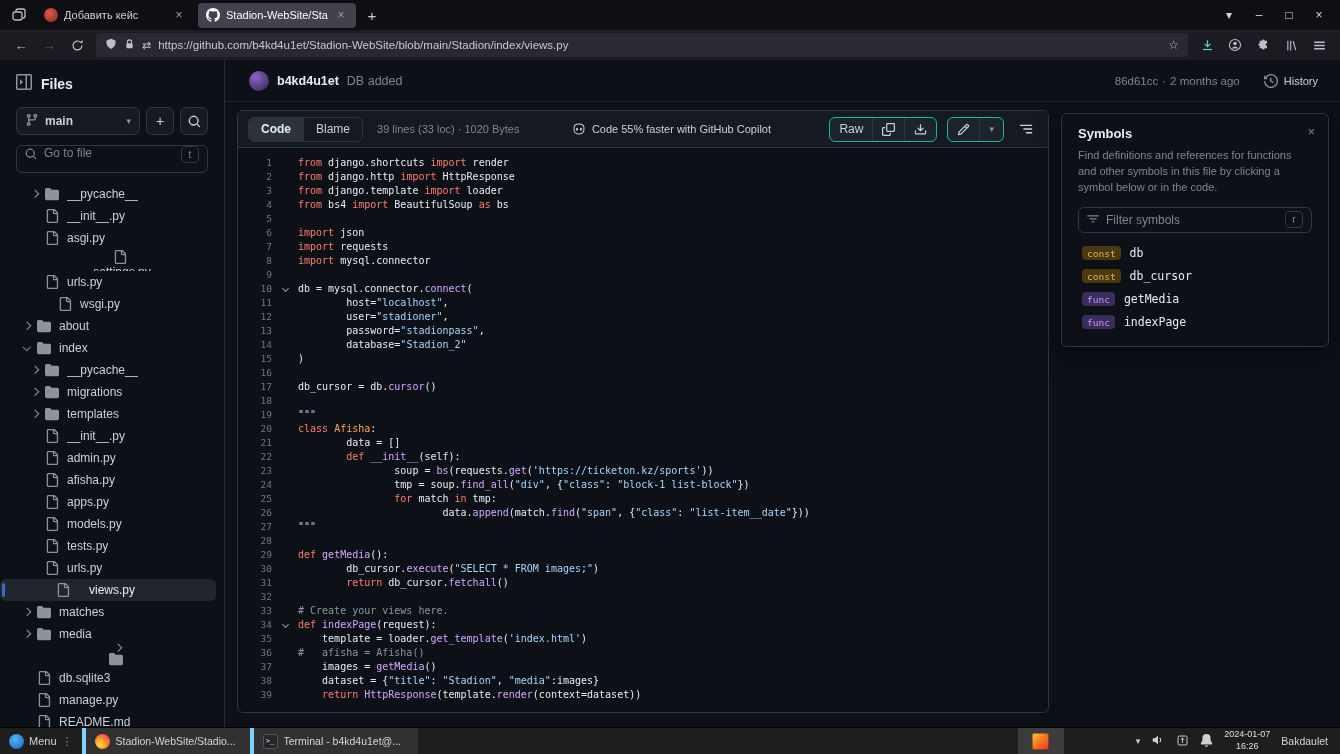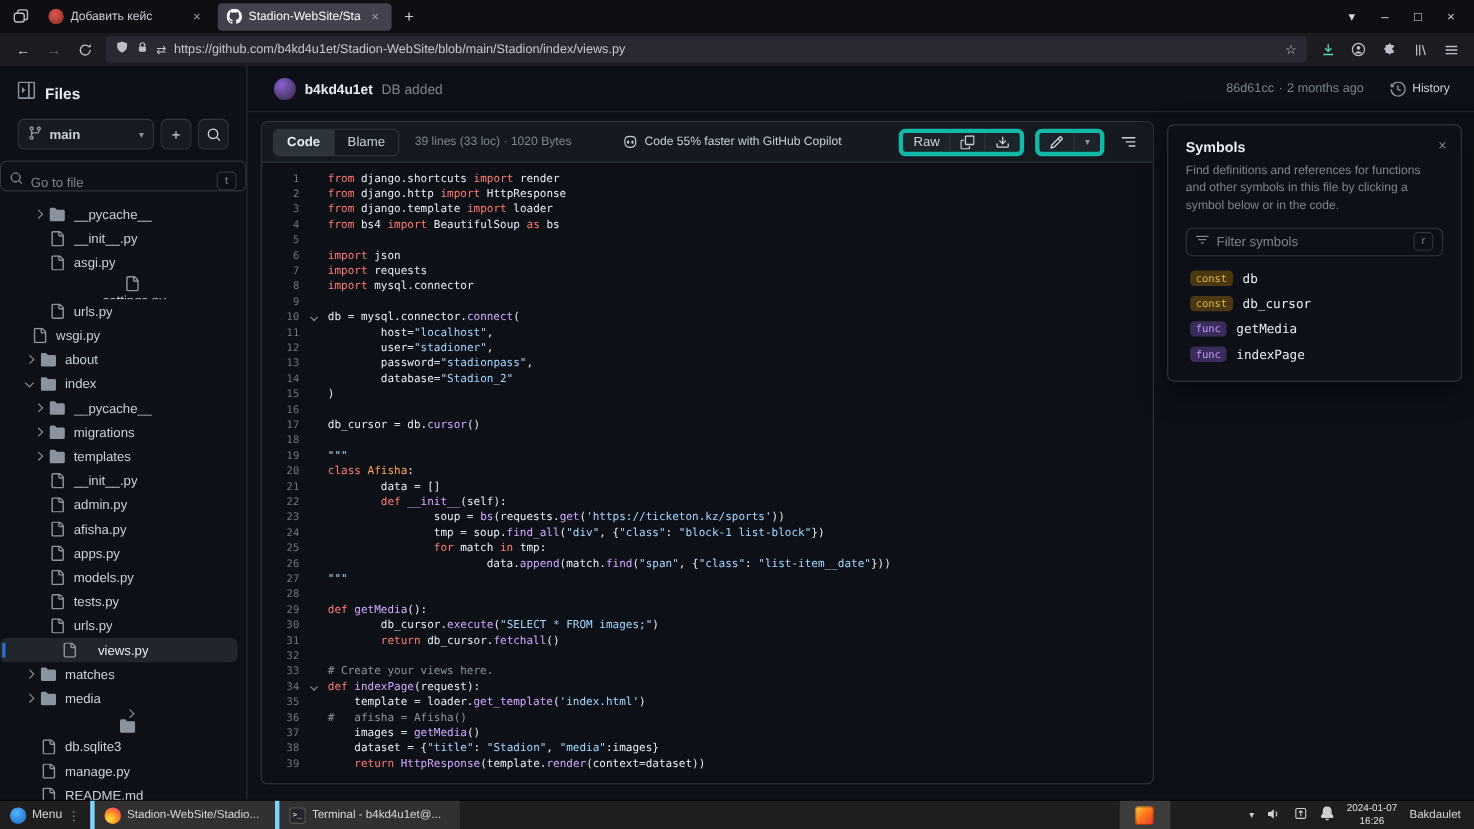"Raw" .btn-group { border: 4px solid #14b8a6 -> 1px solid #14b8a6 }
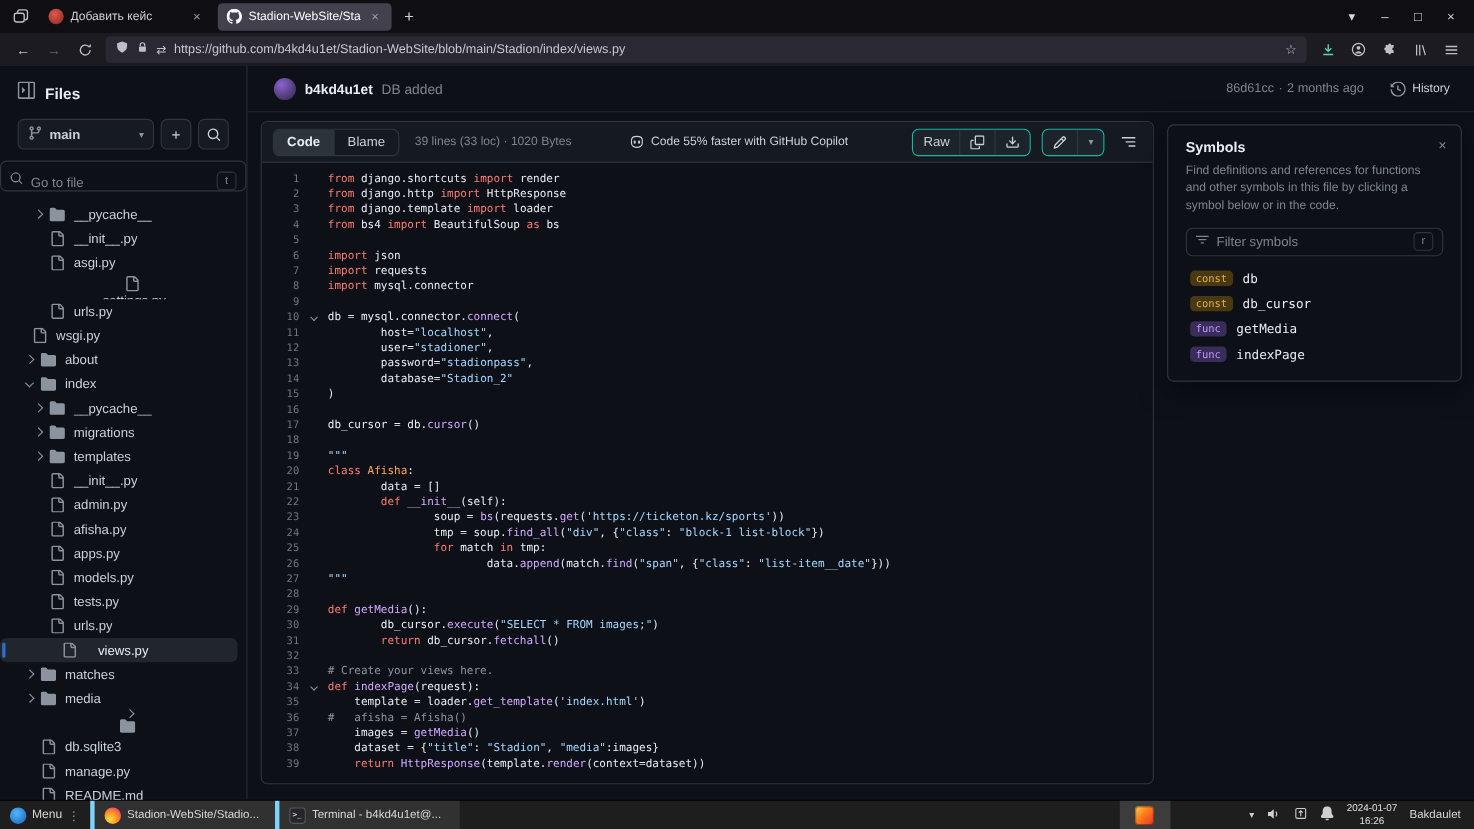"Go to file" .goto { align-items: flex-end -> flex-start; margin: 6px 0 8px -> 6px 16px 8px }
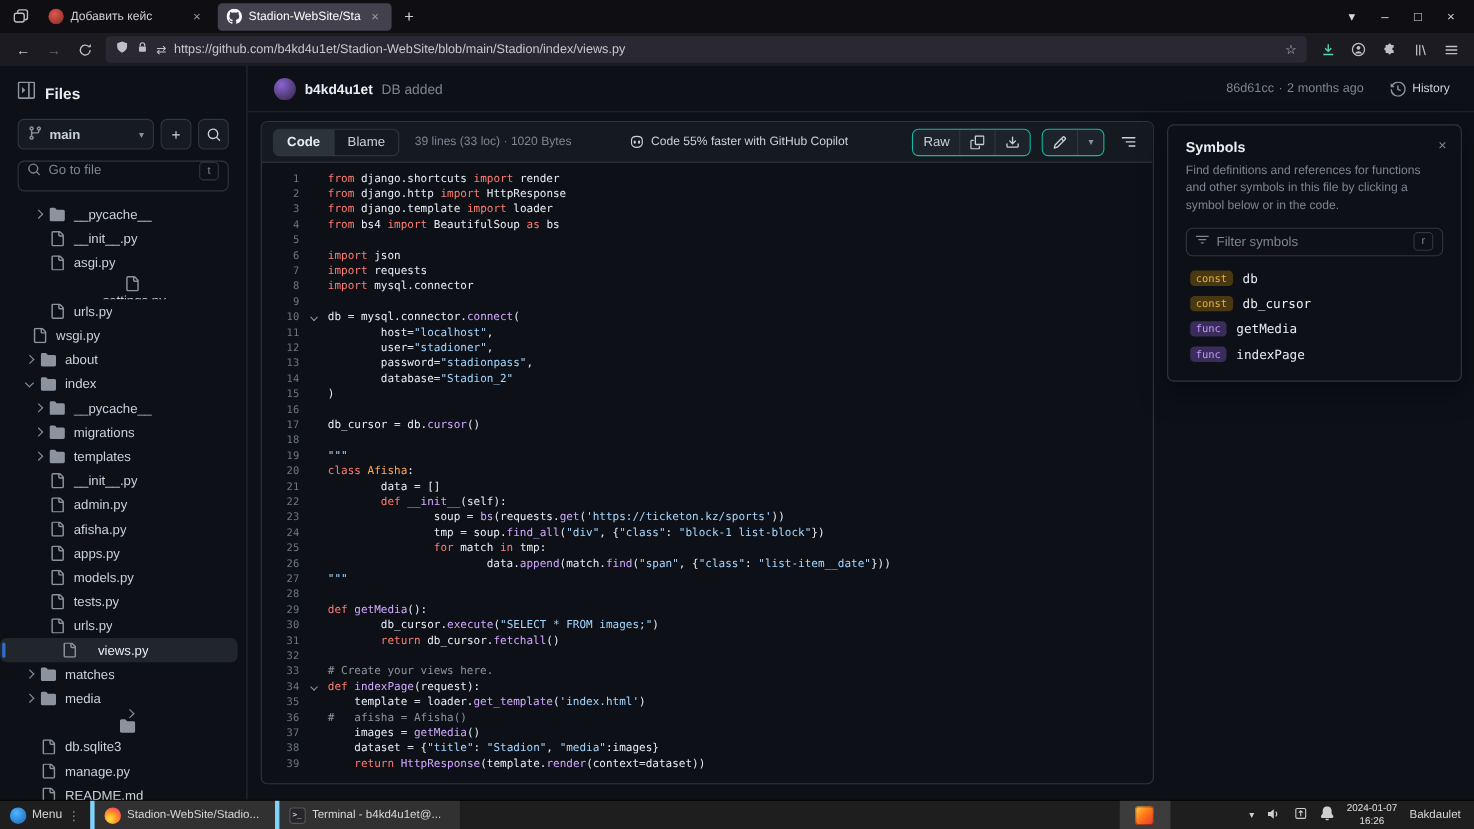"wsgi.py" div.tree-row { padding-left: 12px -> 41px }
